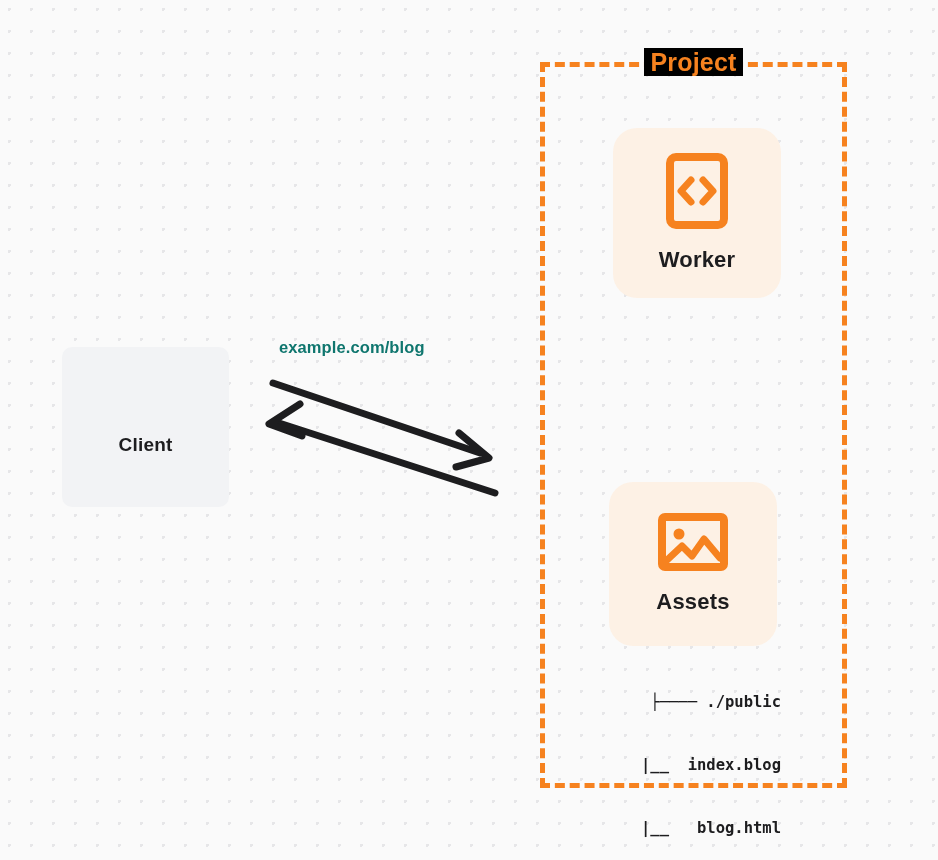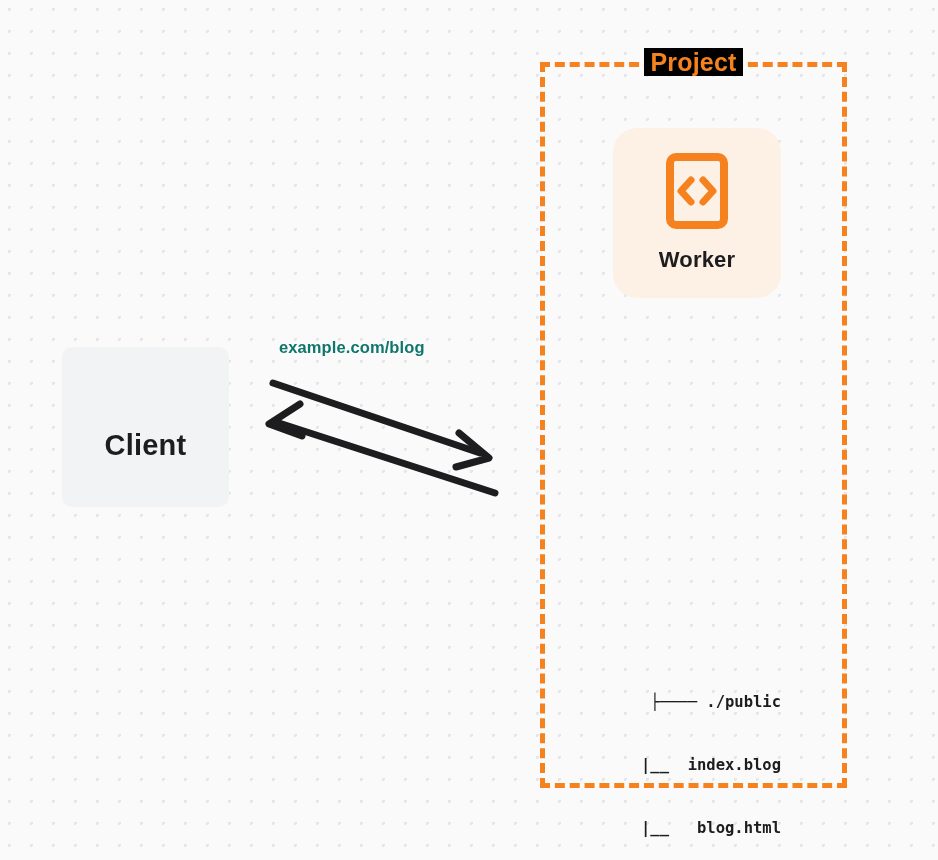"Client" .client-label { font-size: 29px -> 19px }
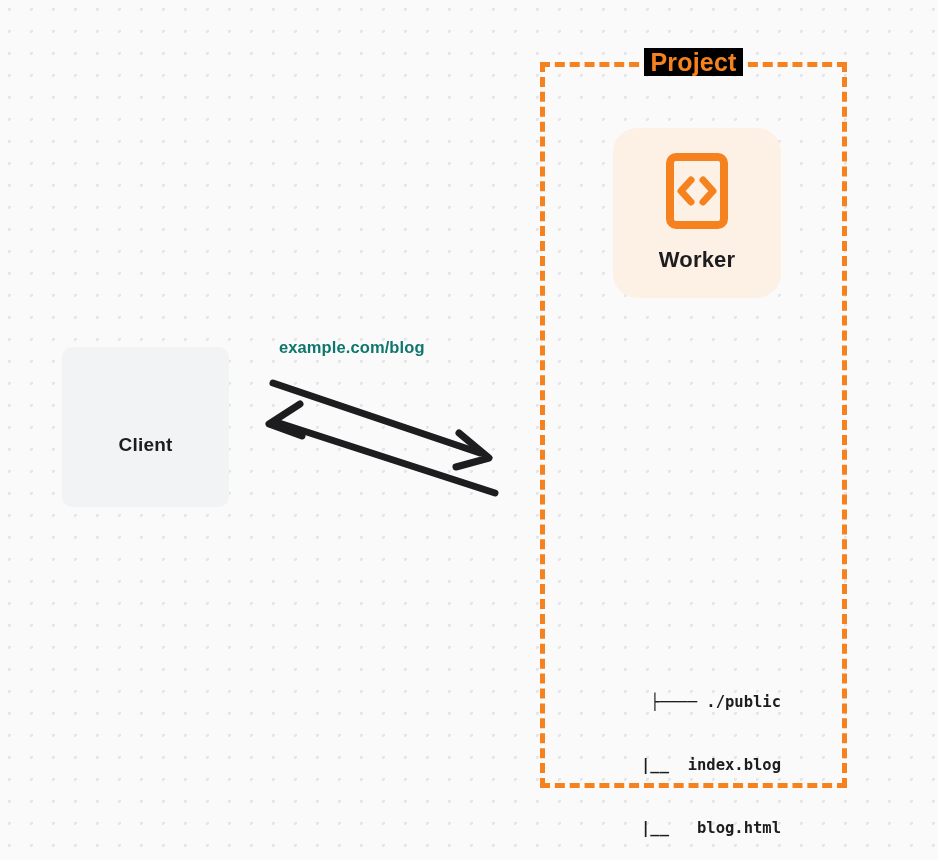"Assets" div.service-card { html: none -> <div> <span> <svg> <rect></rect> <circle></circle> <polyline></polyline> </svg> </span> <span>Assets</span> </div> }
